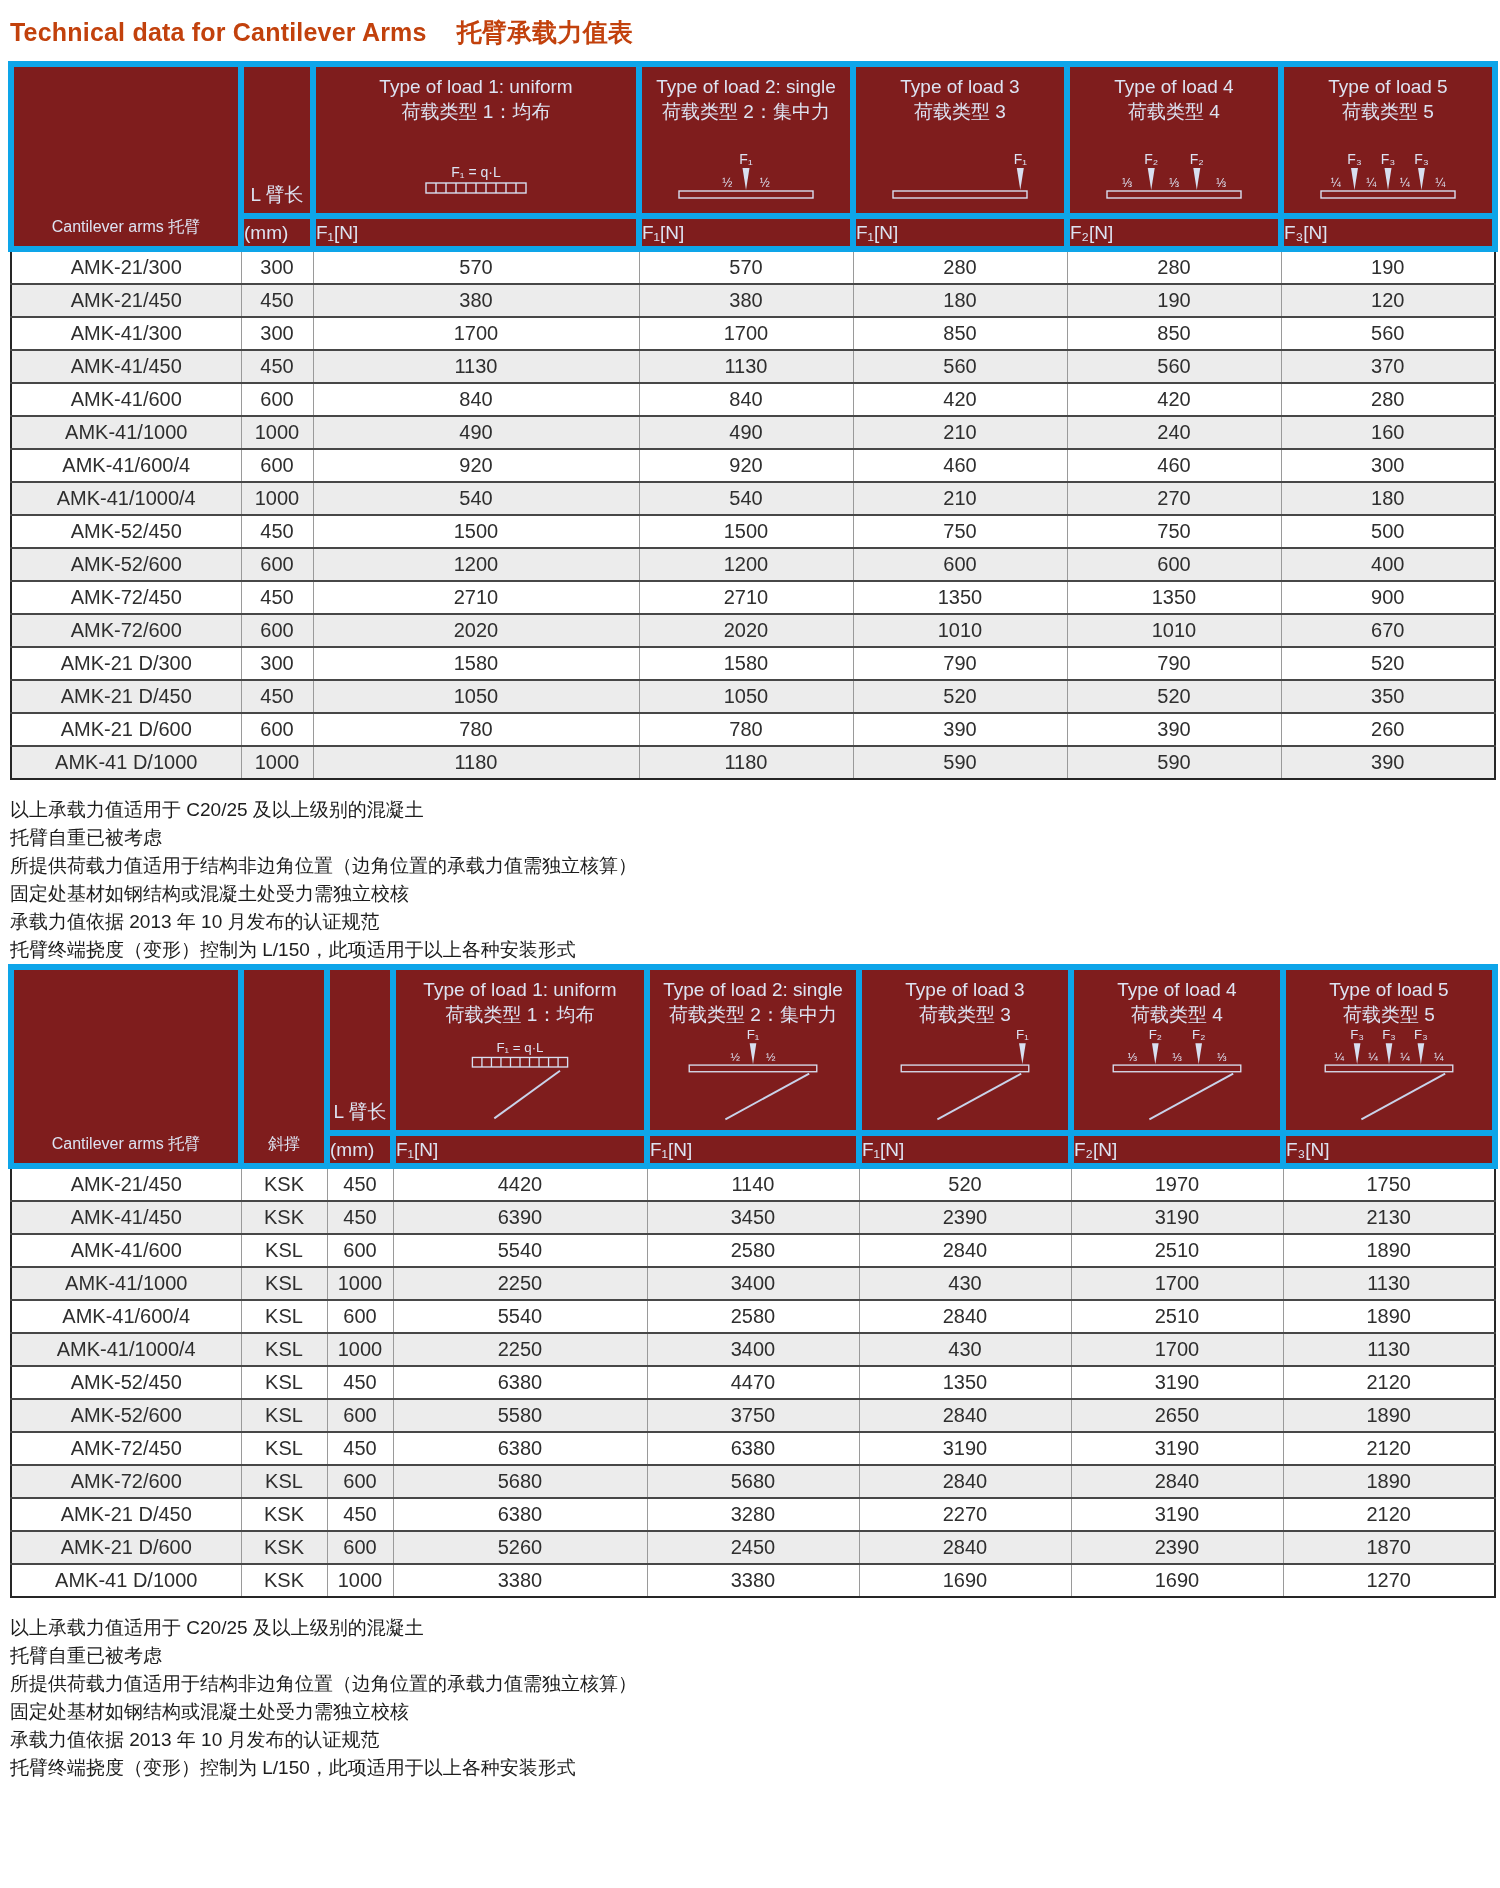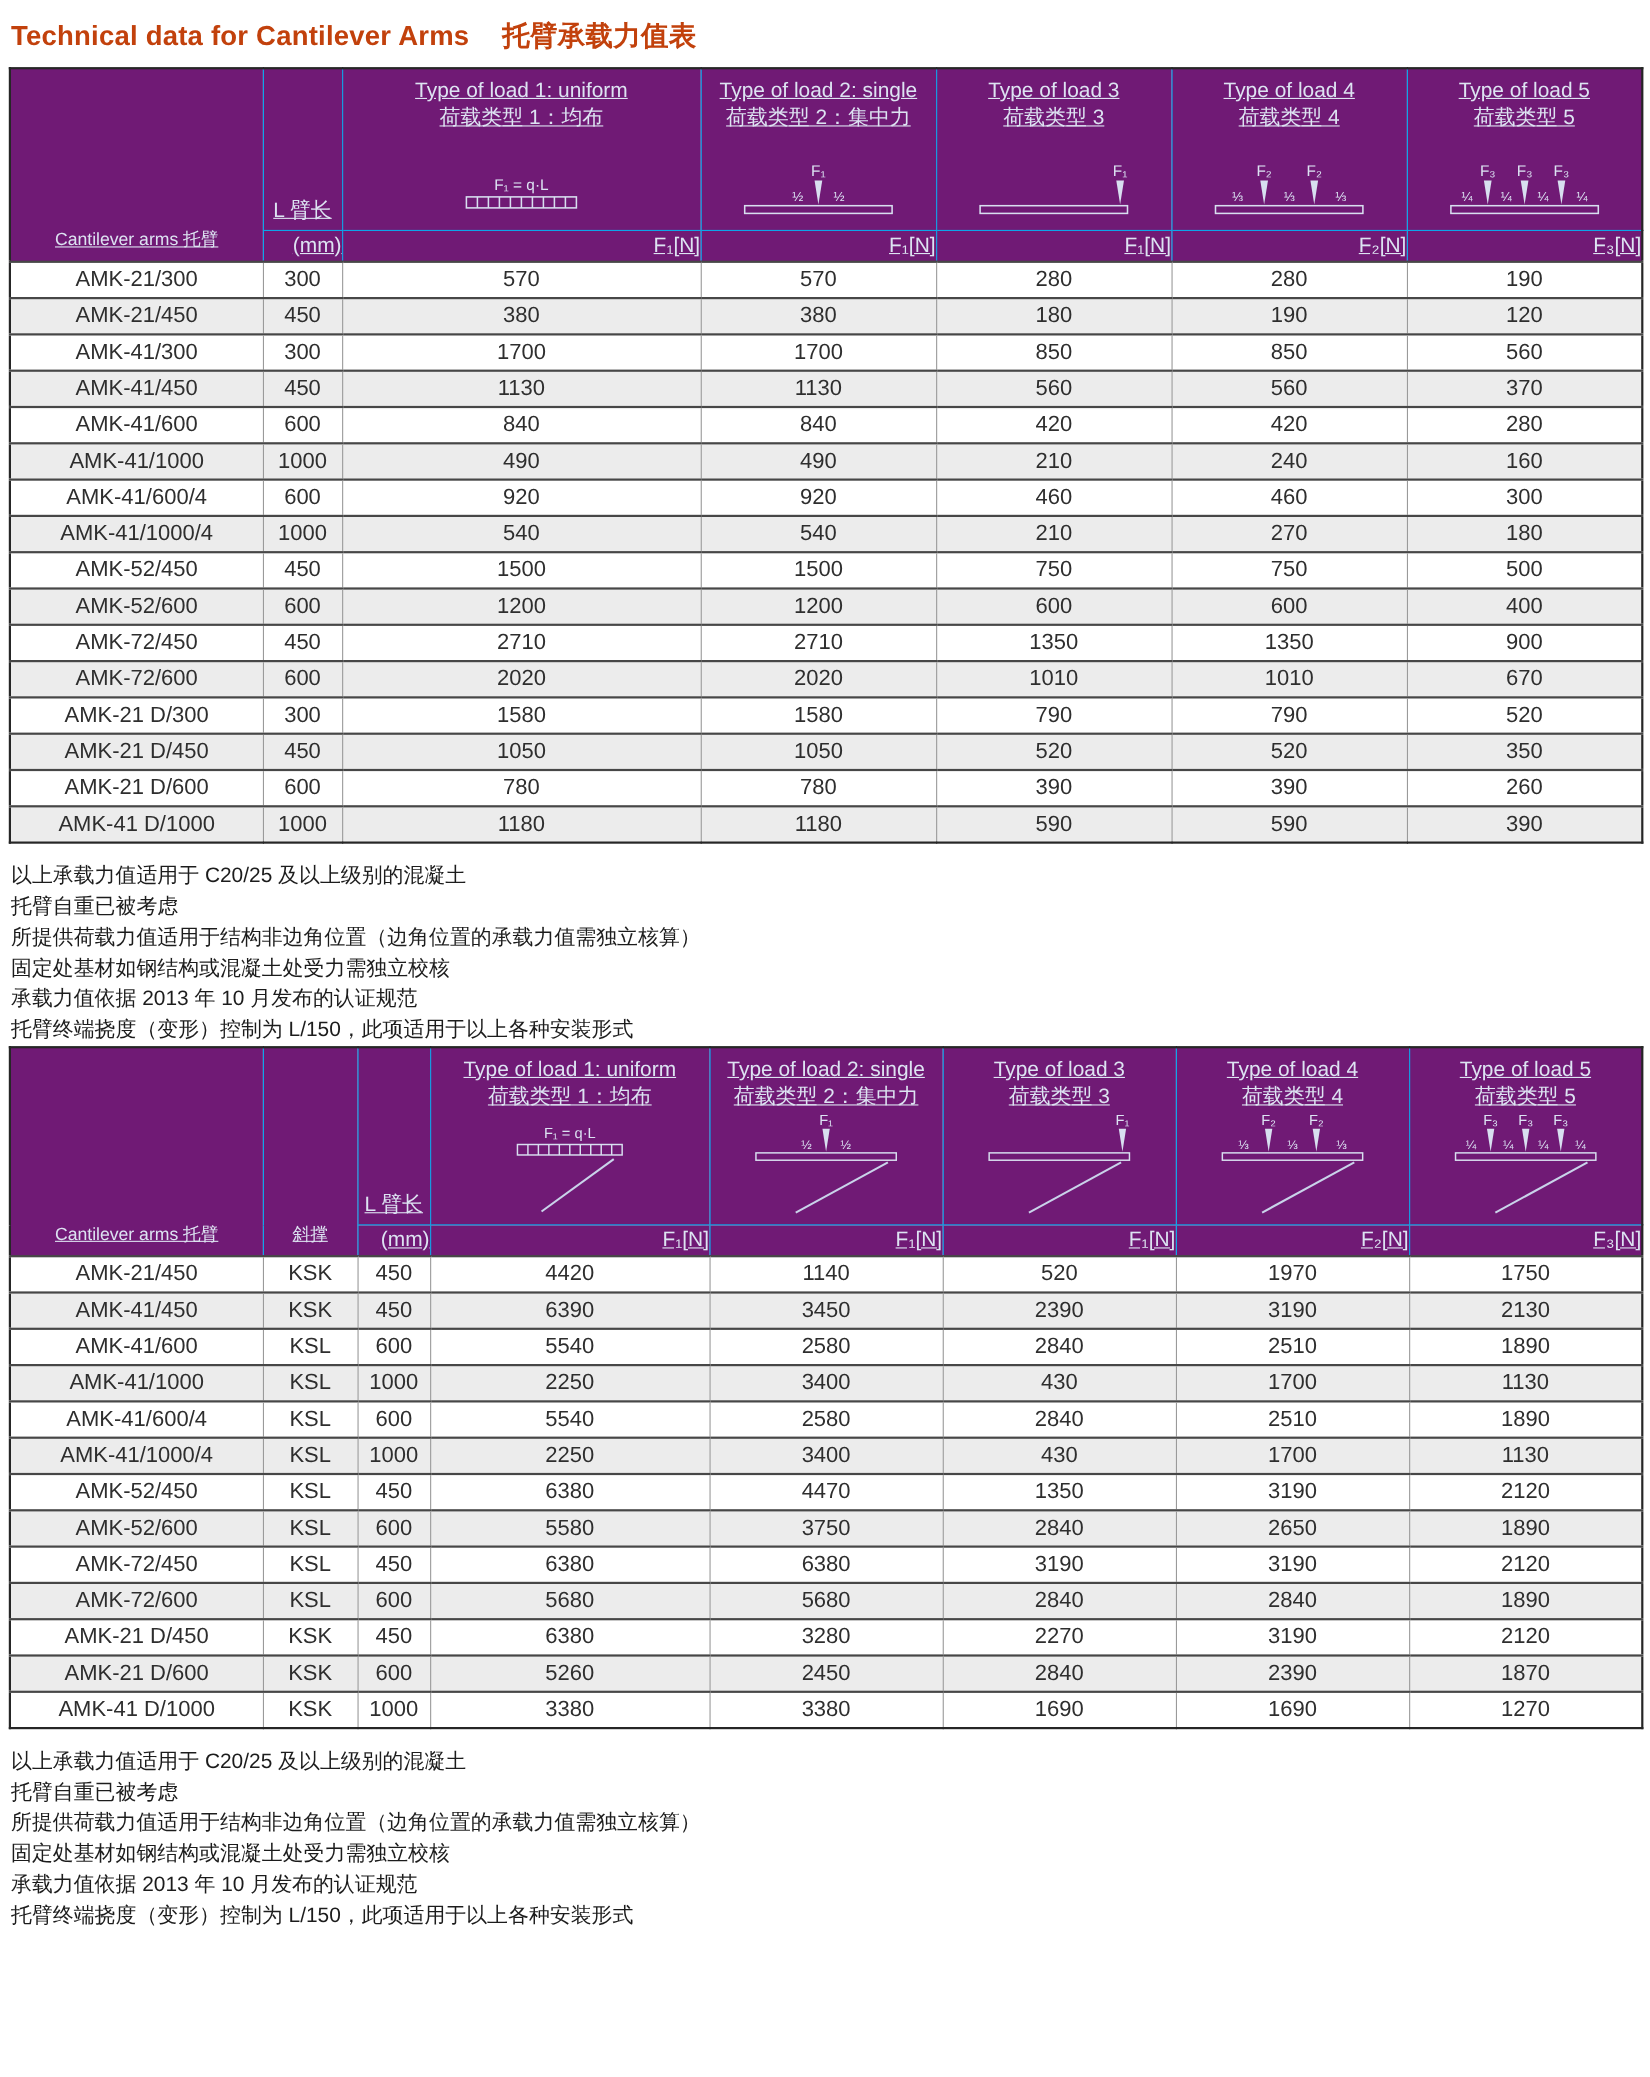"Type of load 1: uniform" table.dtable thead th { background: #701a75 -> #7f1d1d; border: 1px solid #0ea5e9 -> 6px solid #0ea5e9; text-decoration: underline -> none }
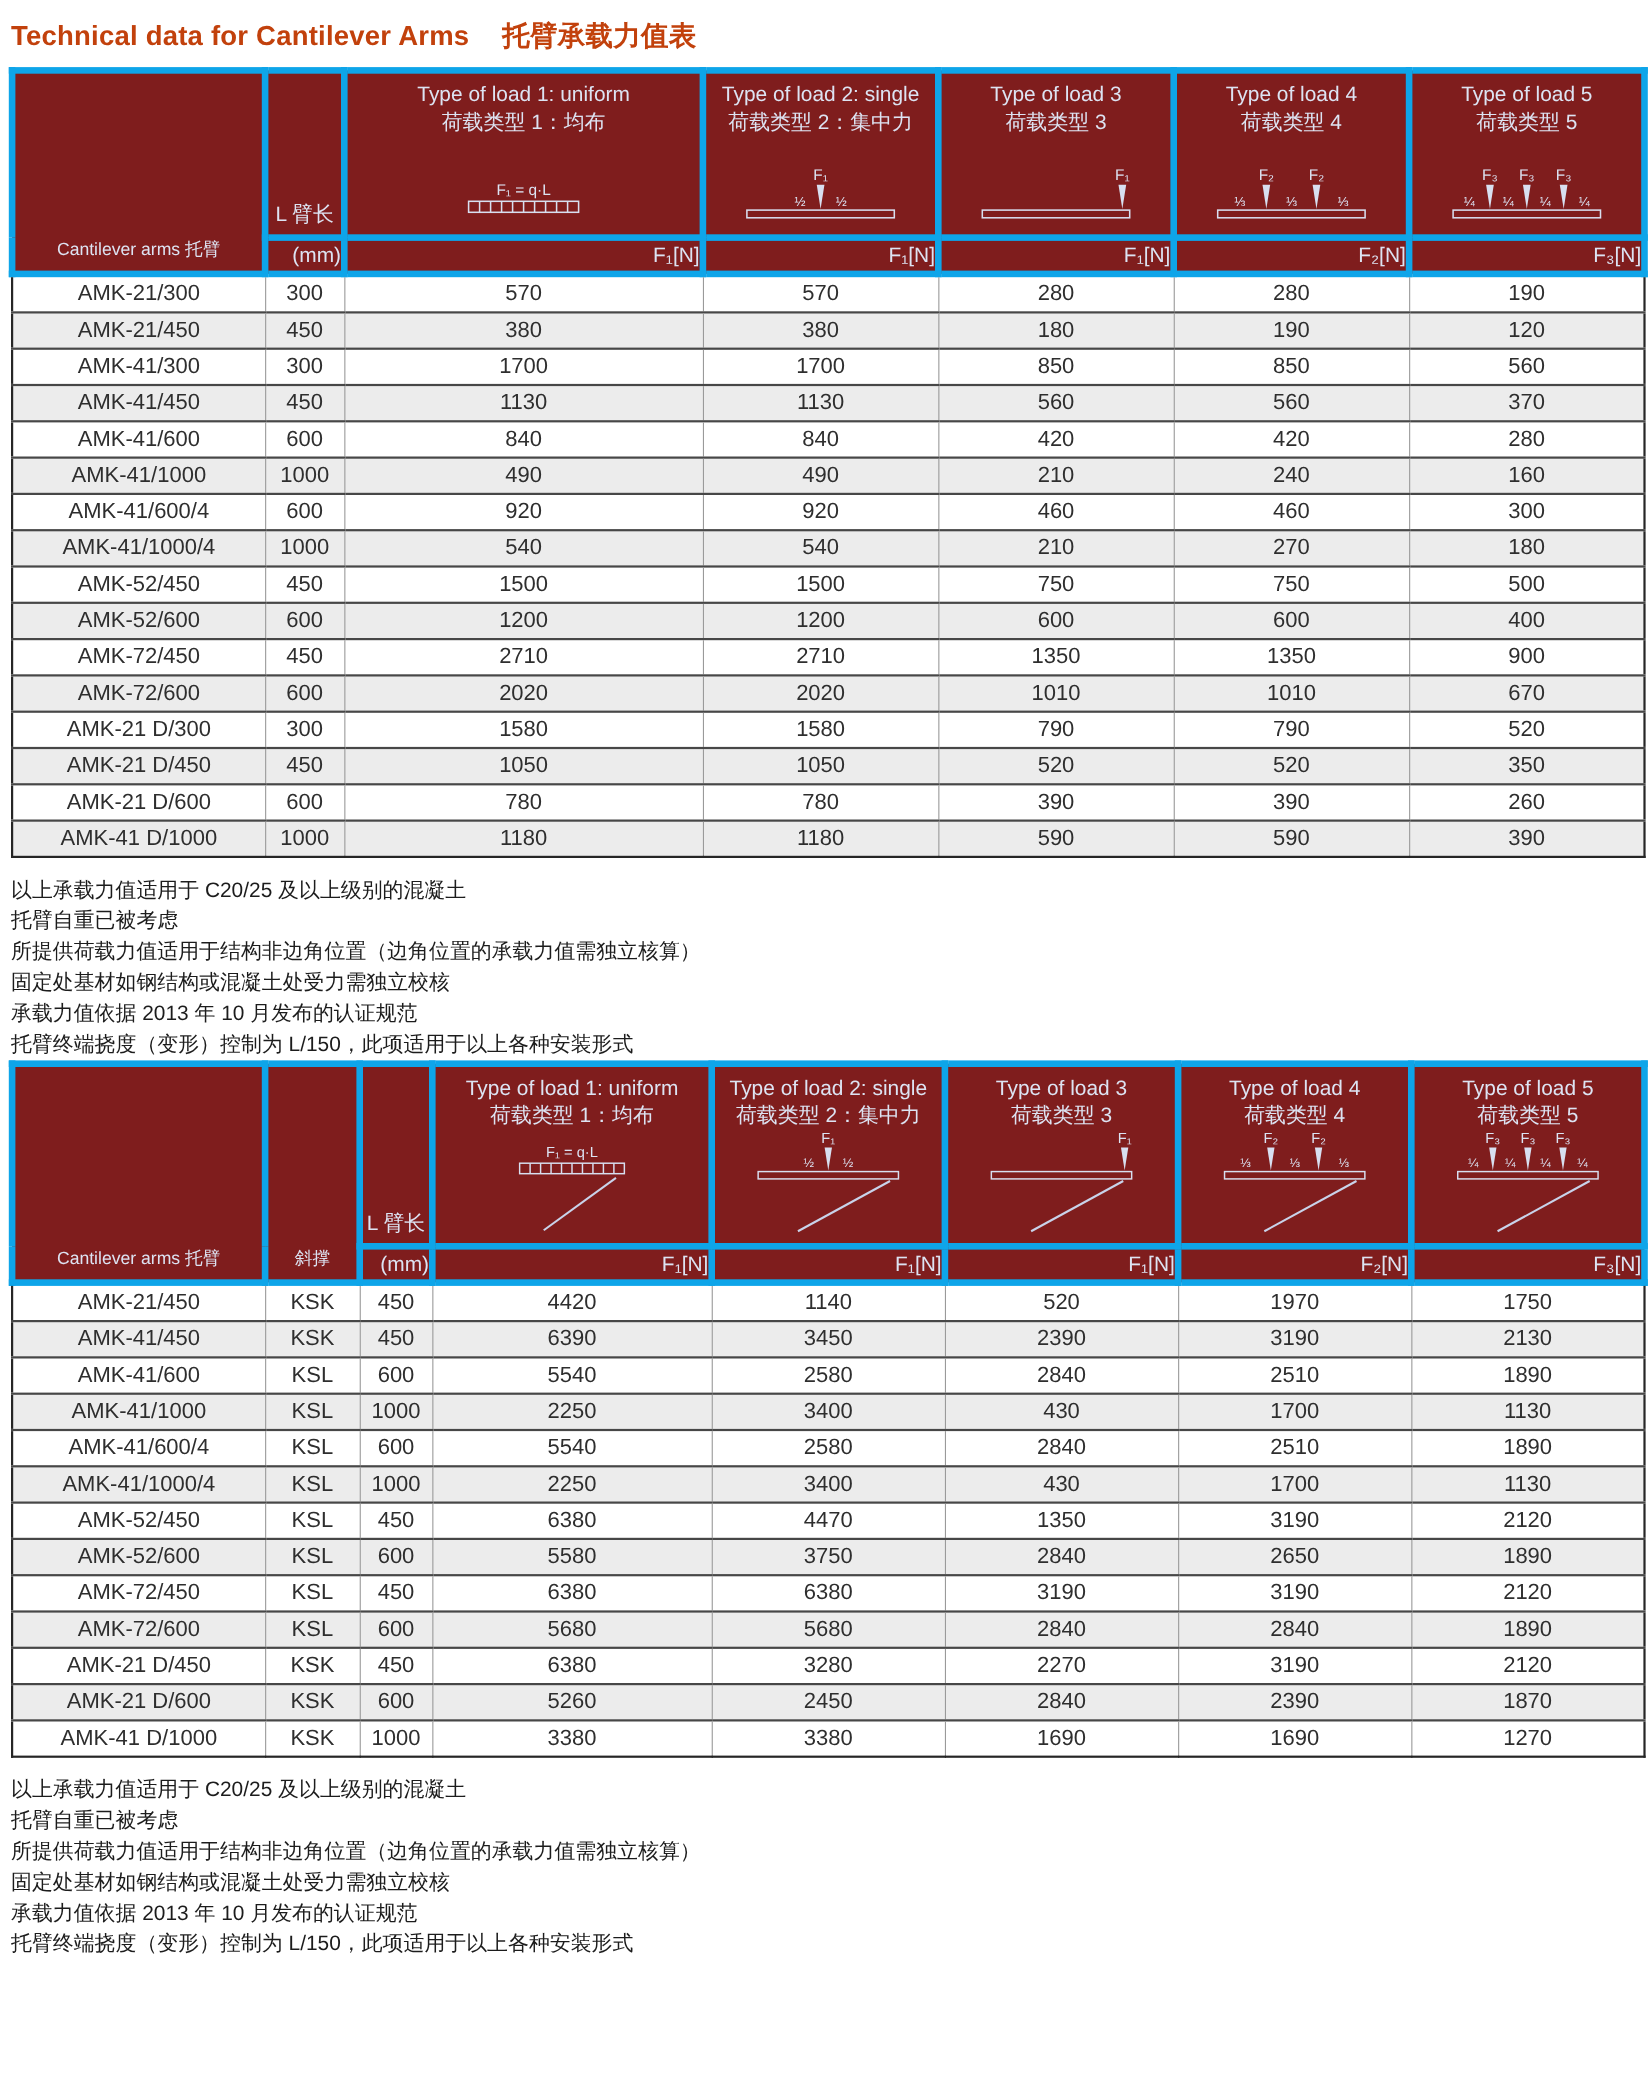"(mm)" .lbot,.flab { text-align: right -> left }
